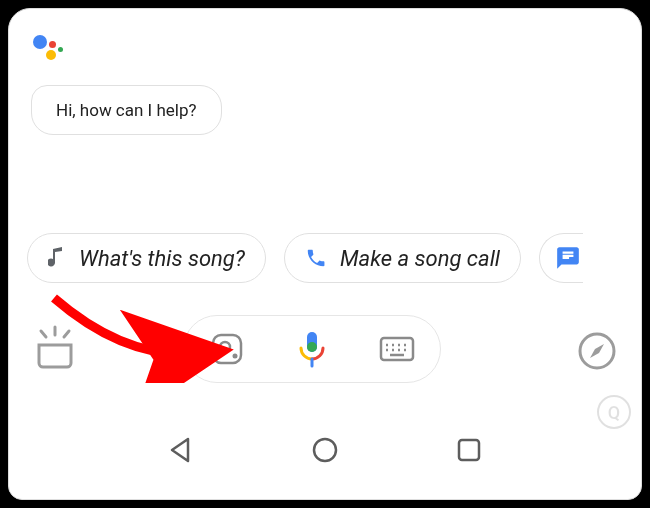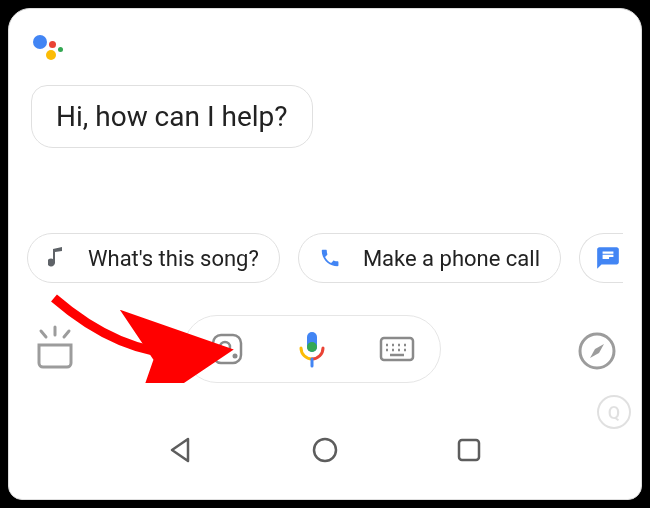"Hi, how can I help?" .bubble { font-size: 28px -> 17px }
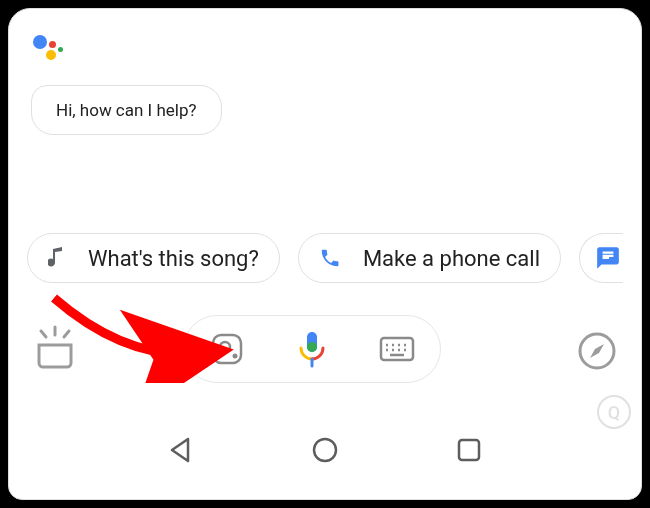"What's this song?" .chip { font-style: none -> italic; gap: 22px -> 13px }
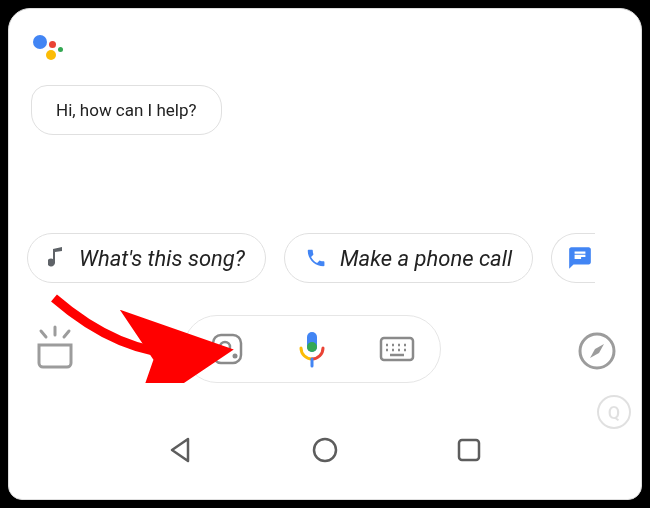"Make a phone call" span { text: phone -> song }
